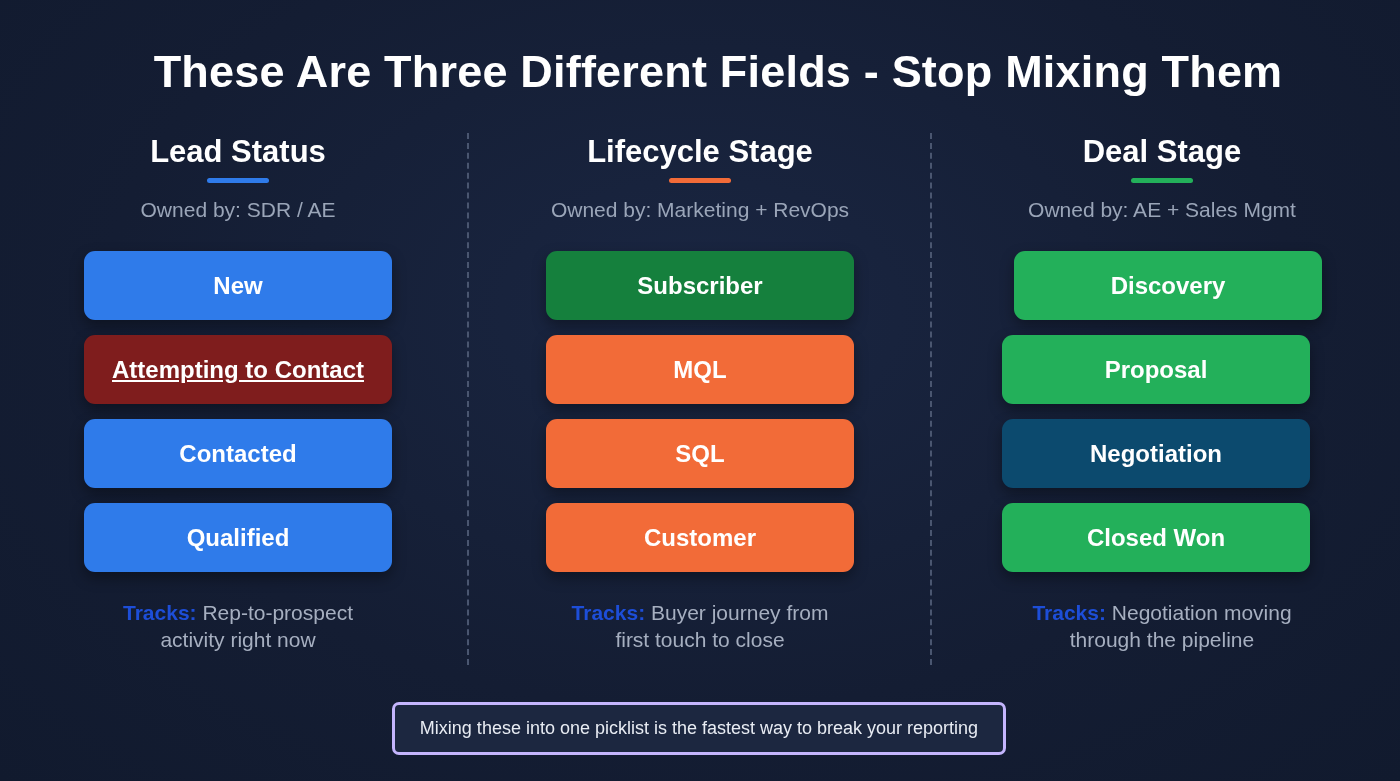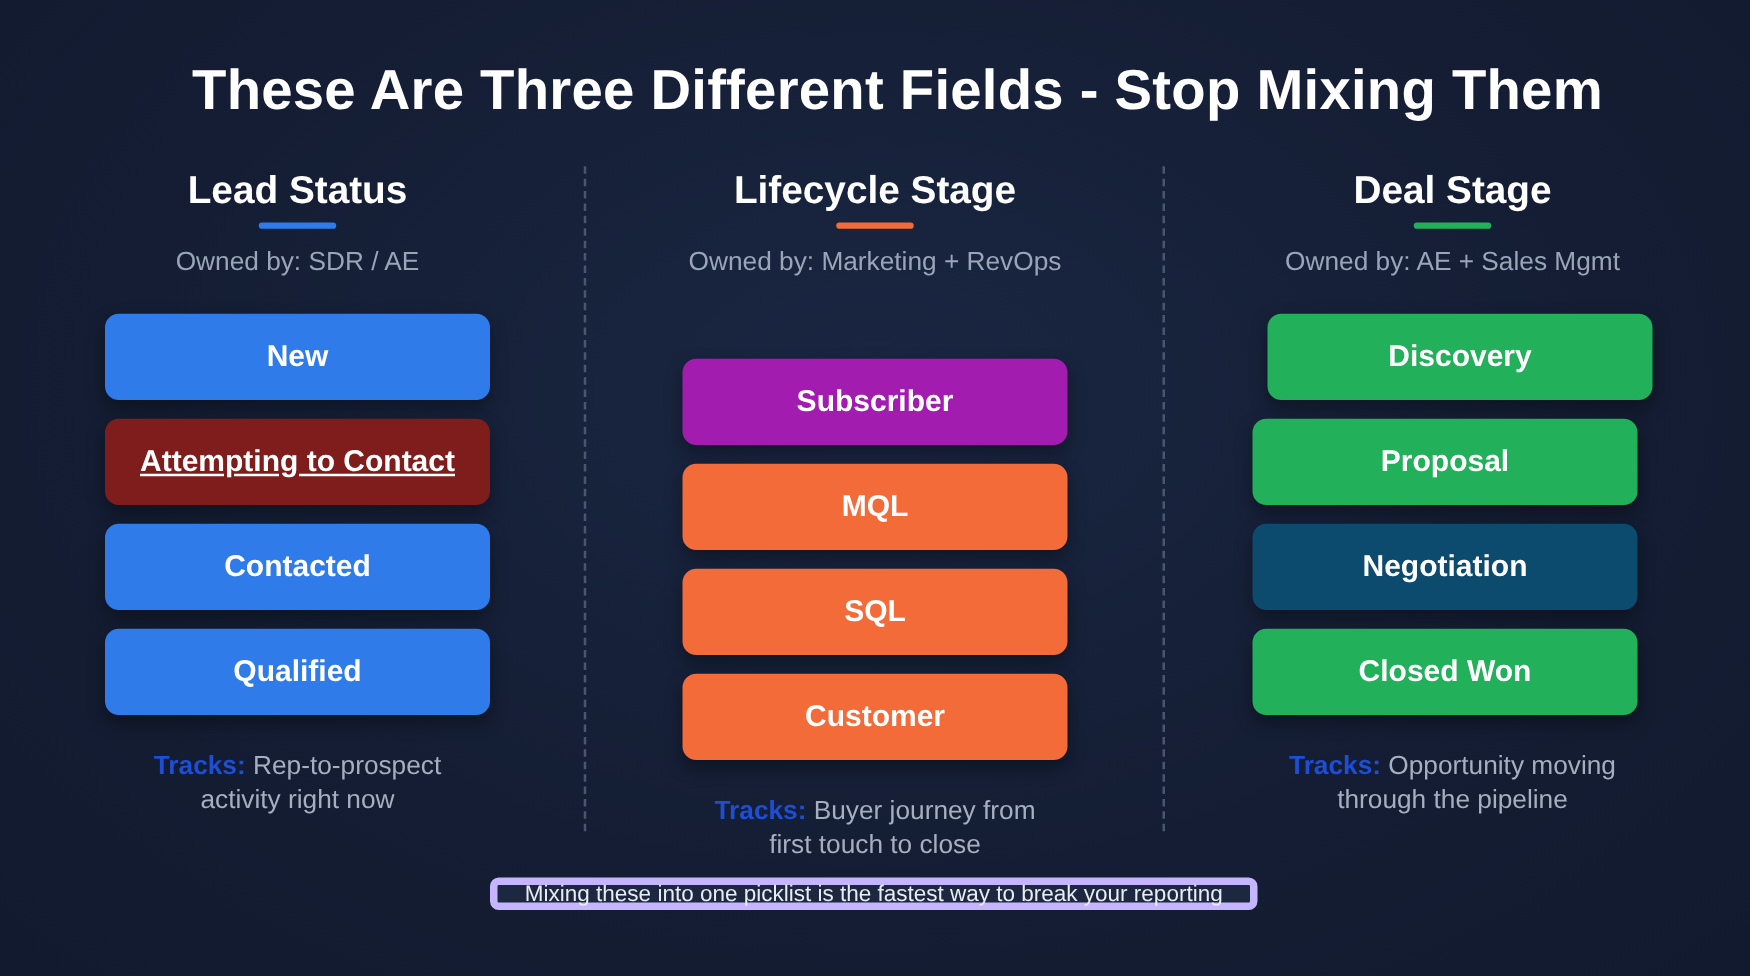"Subscriber" div.stage { background: #a21caf -> #15803d; margin-top: 36px -> none }
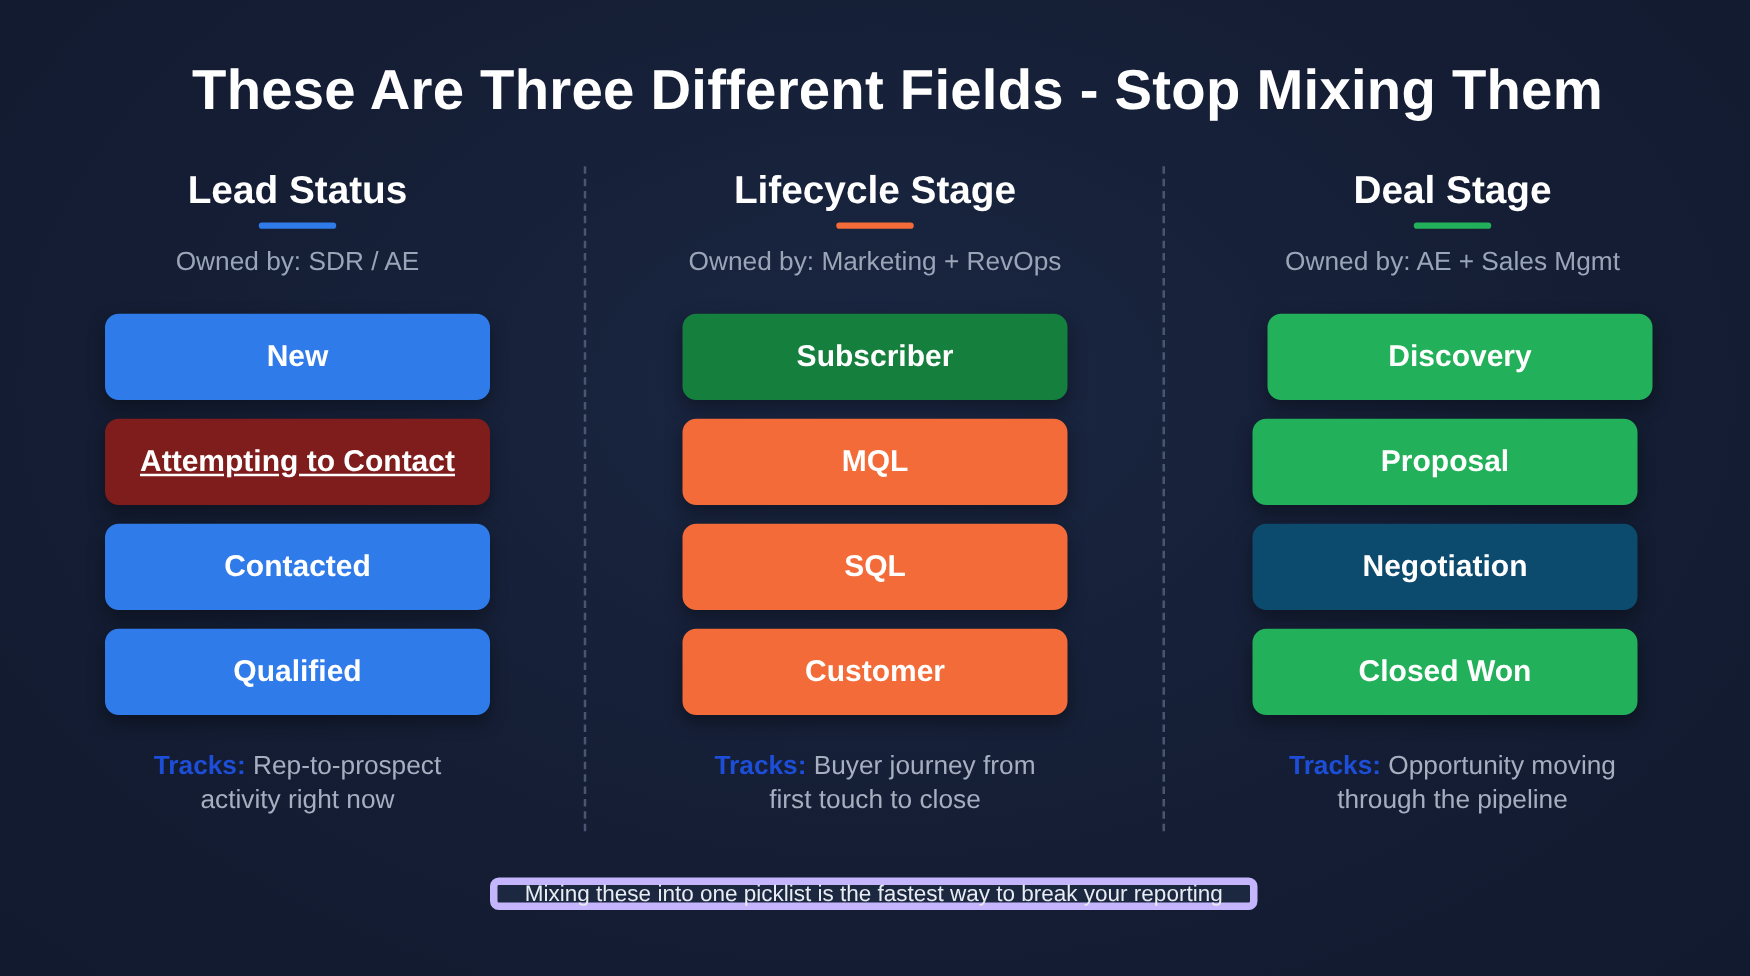"Opportunity moving" span { text: Opportunity -> Negotiation }
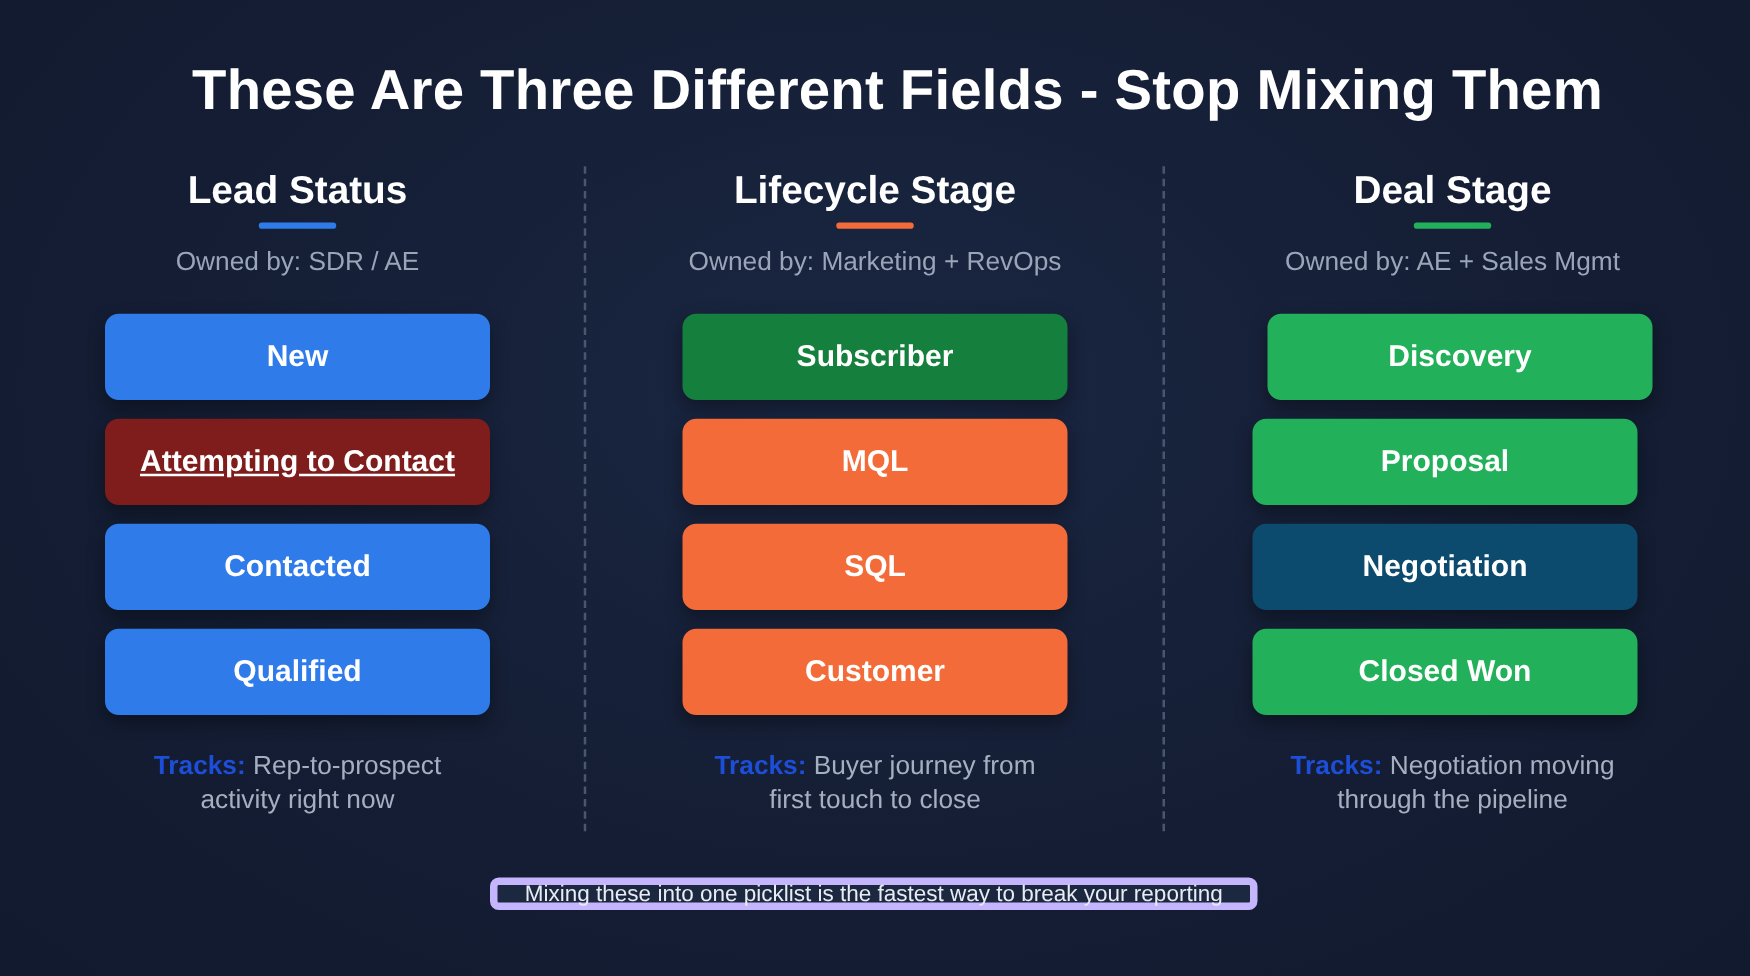"Mixing these into one picklist" .footer { border: 6px solid #c4b5fd -> 3px solid #c4b5fd; height: 26px -> 53px }
